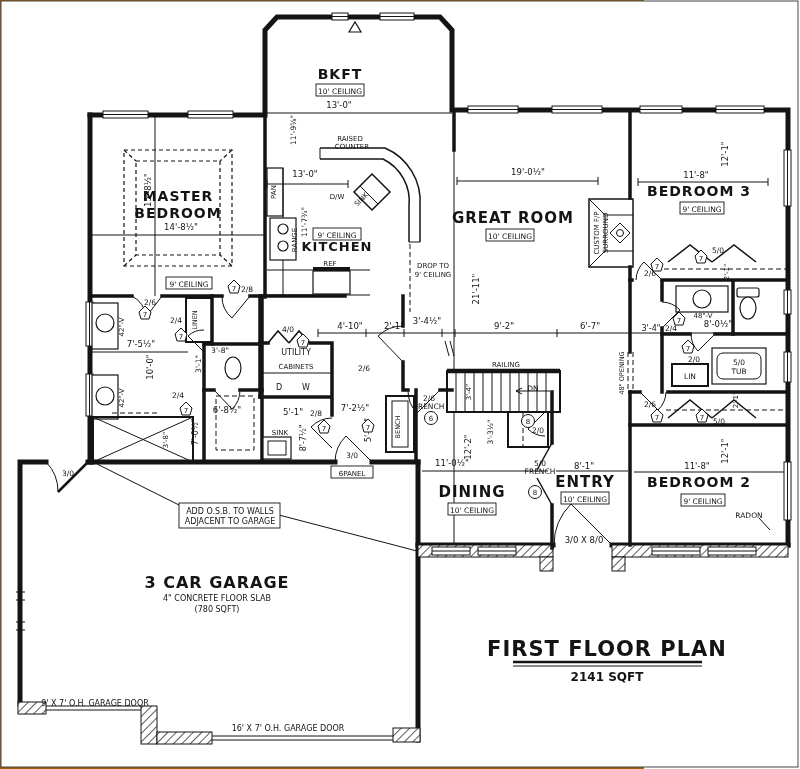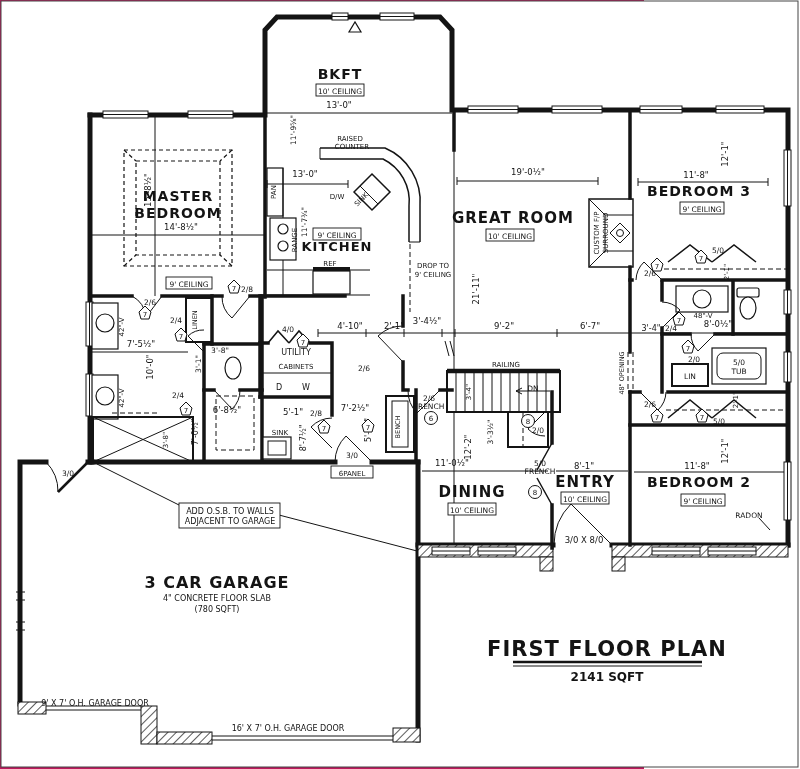"BKFT" #stage { background: #be185d -> #a16207 }
